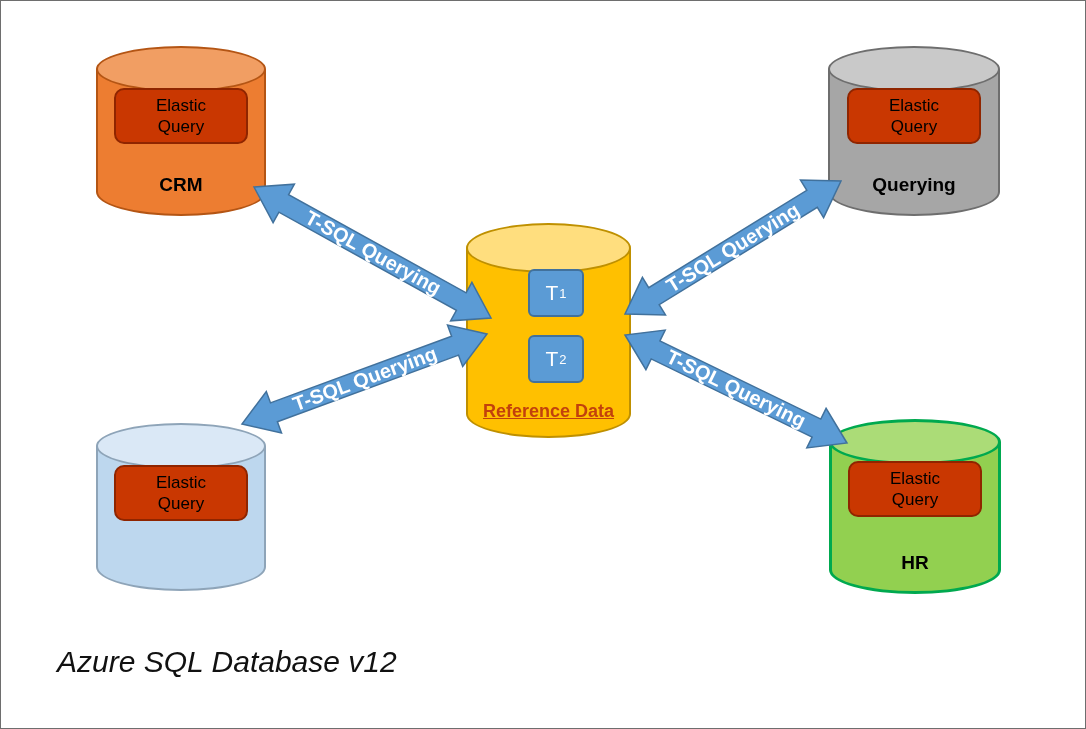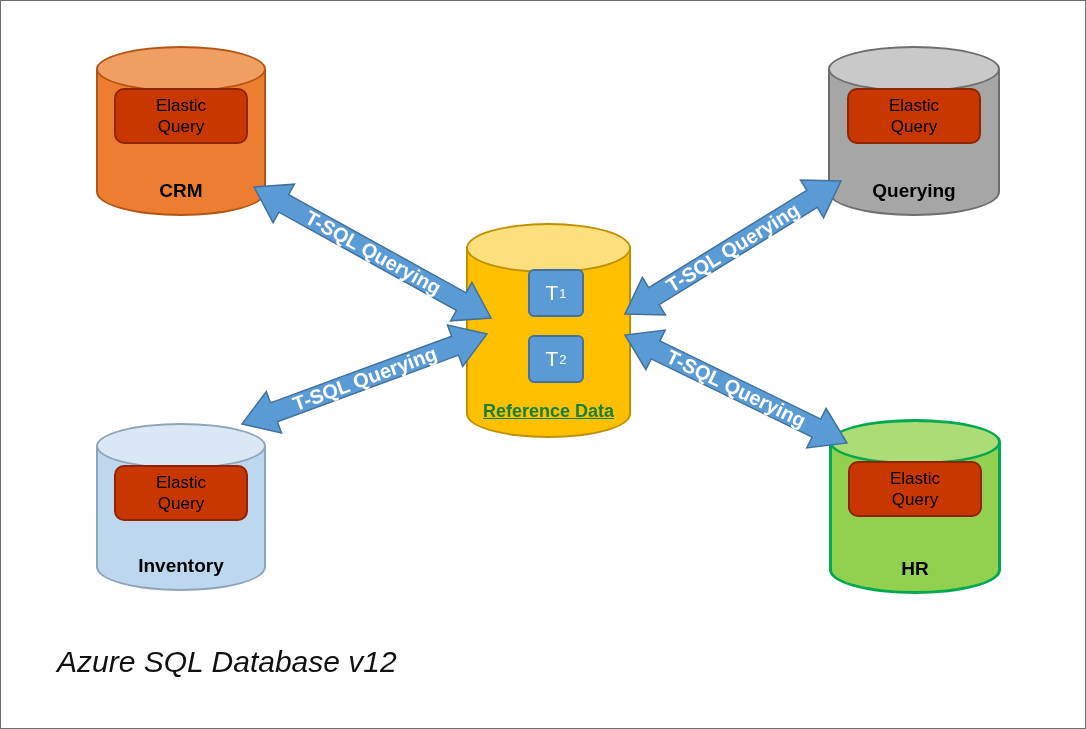"CRM" .db-label { bottom: 14px -> 20px }
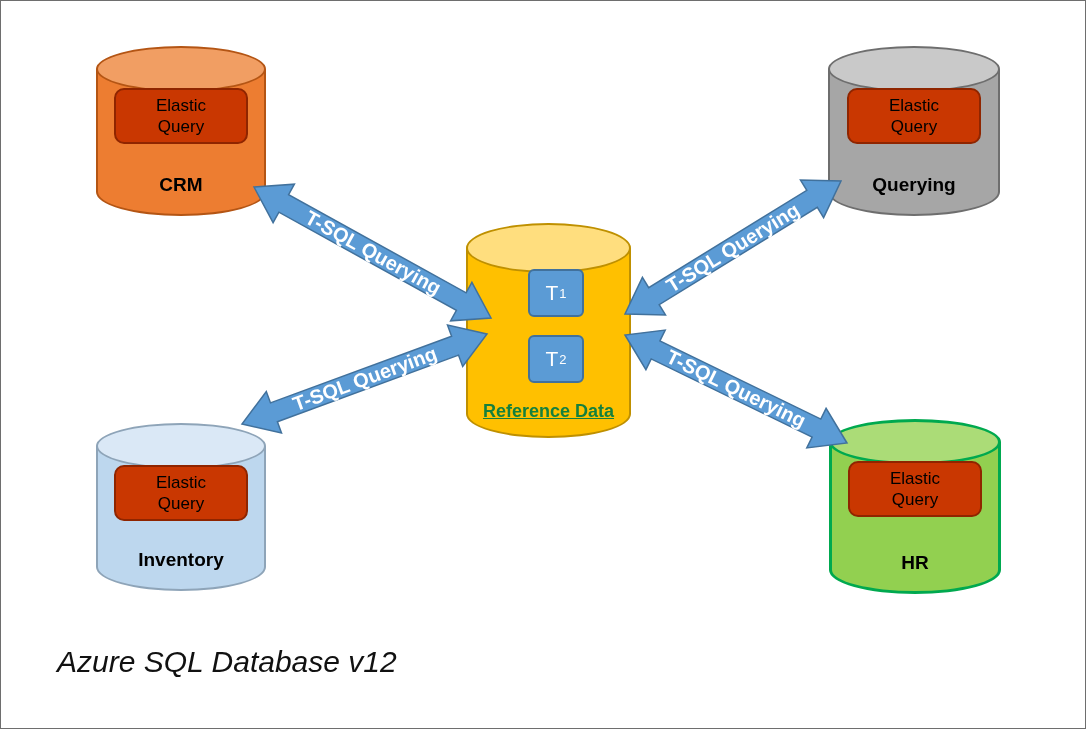"Reference Data" .ref-label { color: #15803d -> #c2410c }
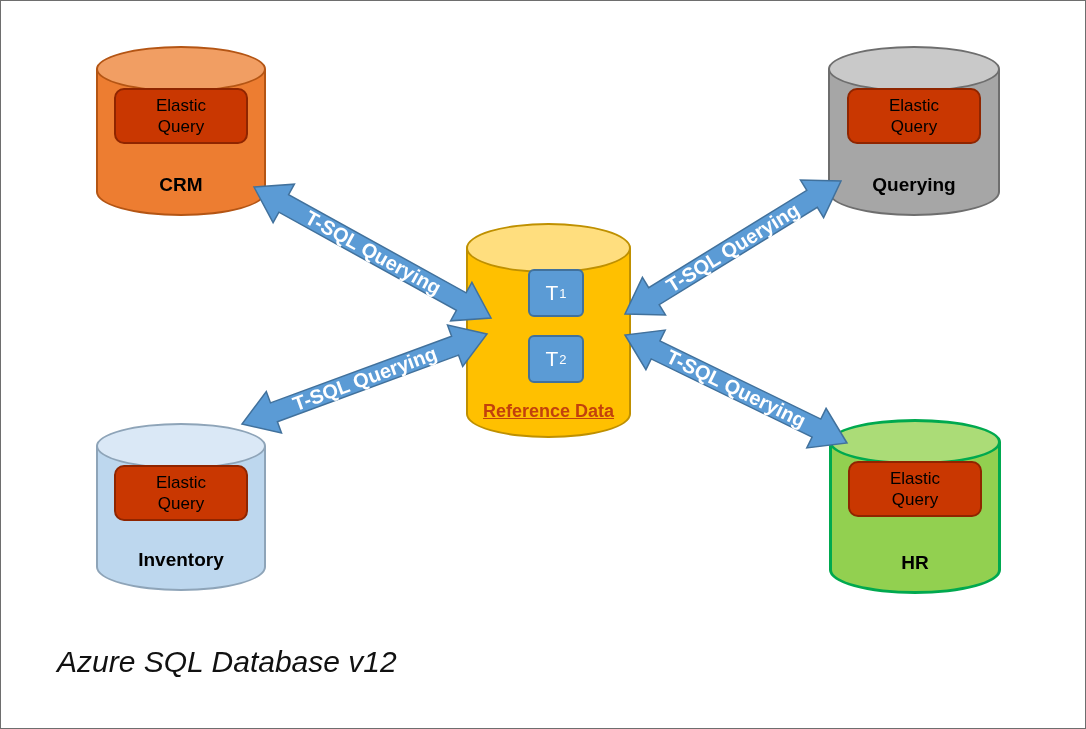"Inventory" div.db-label { html: <div>Inventory</div> -> none }
